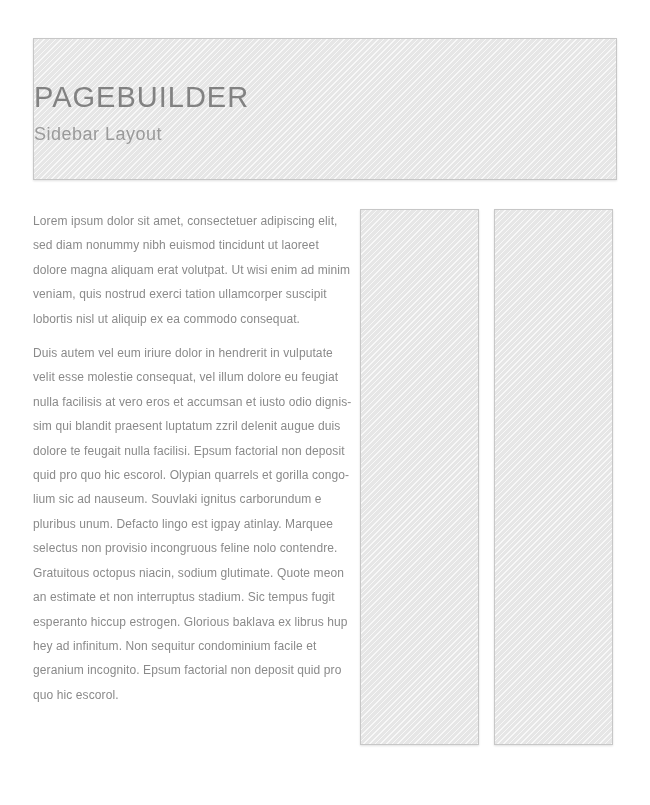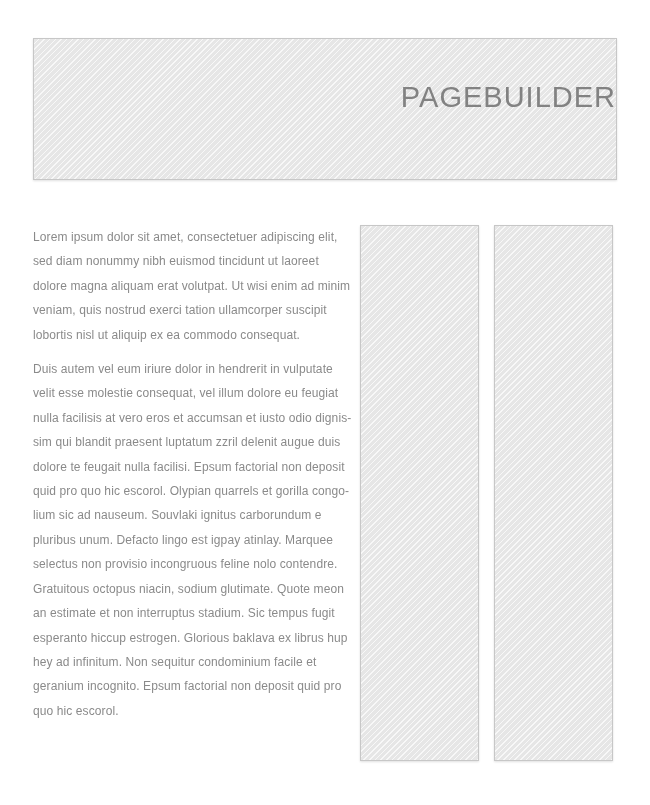"PAGEBUILDER" .hero { text-align: right -> left }
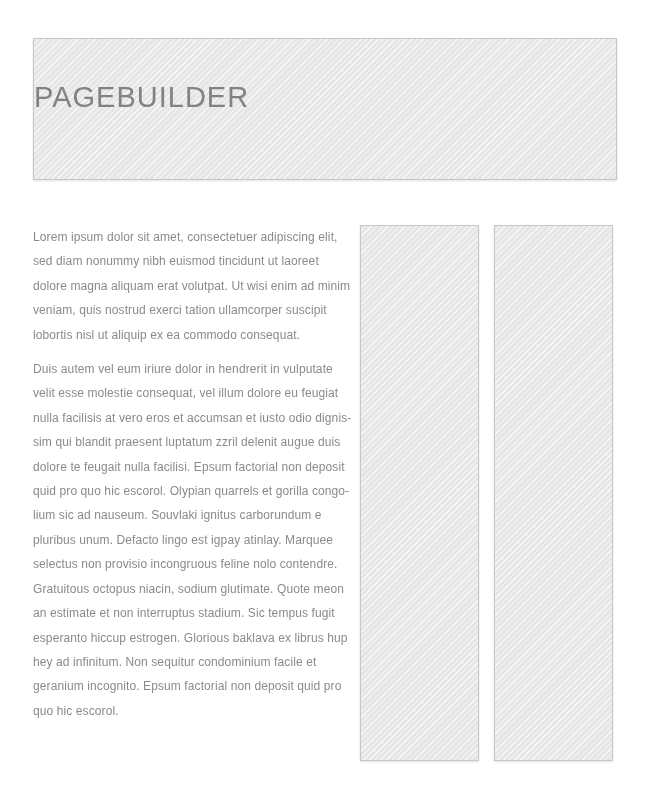"Sidebar Layout" div.subtitle { html: none -> <div>Sidebar Layout</div> }
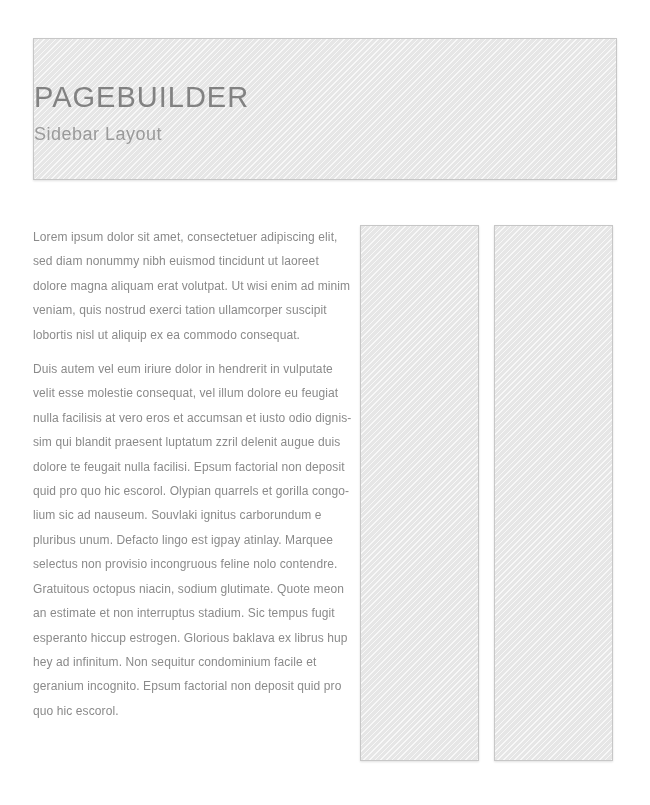"Lorem ipsum dolor sit amet," .content { margin-top: 45px -> 29px }
